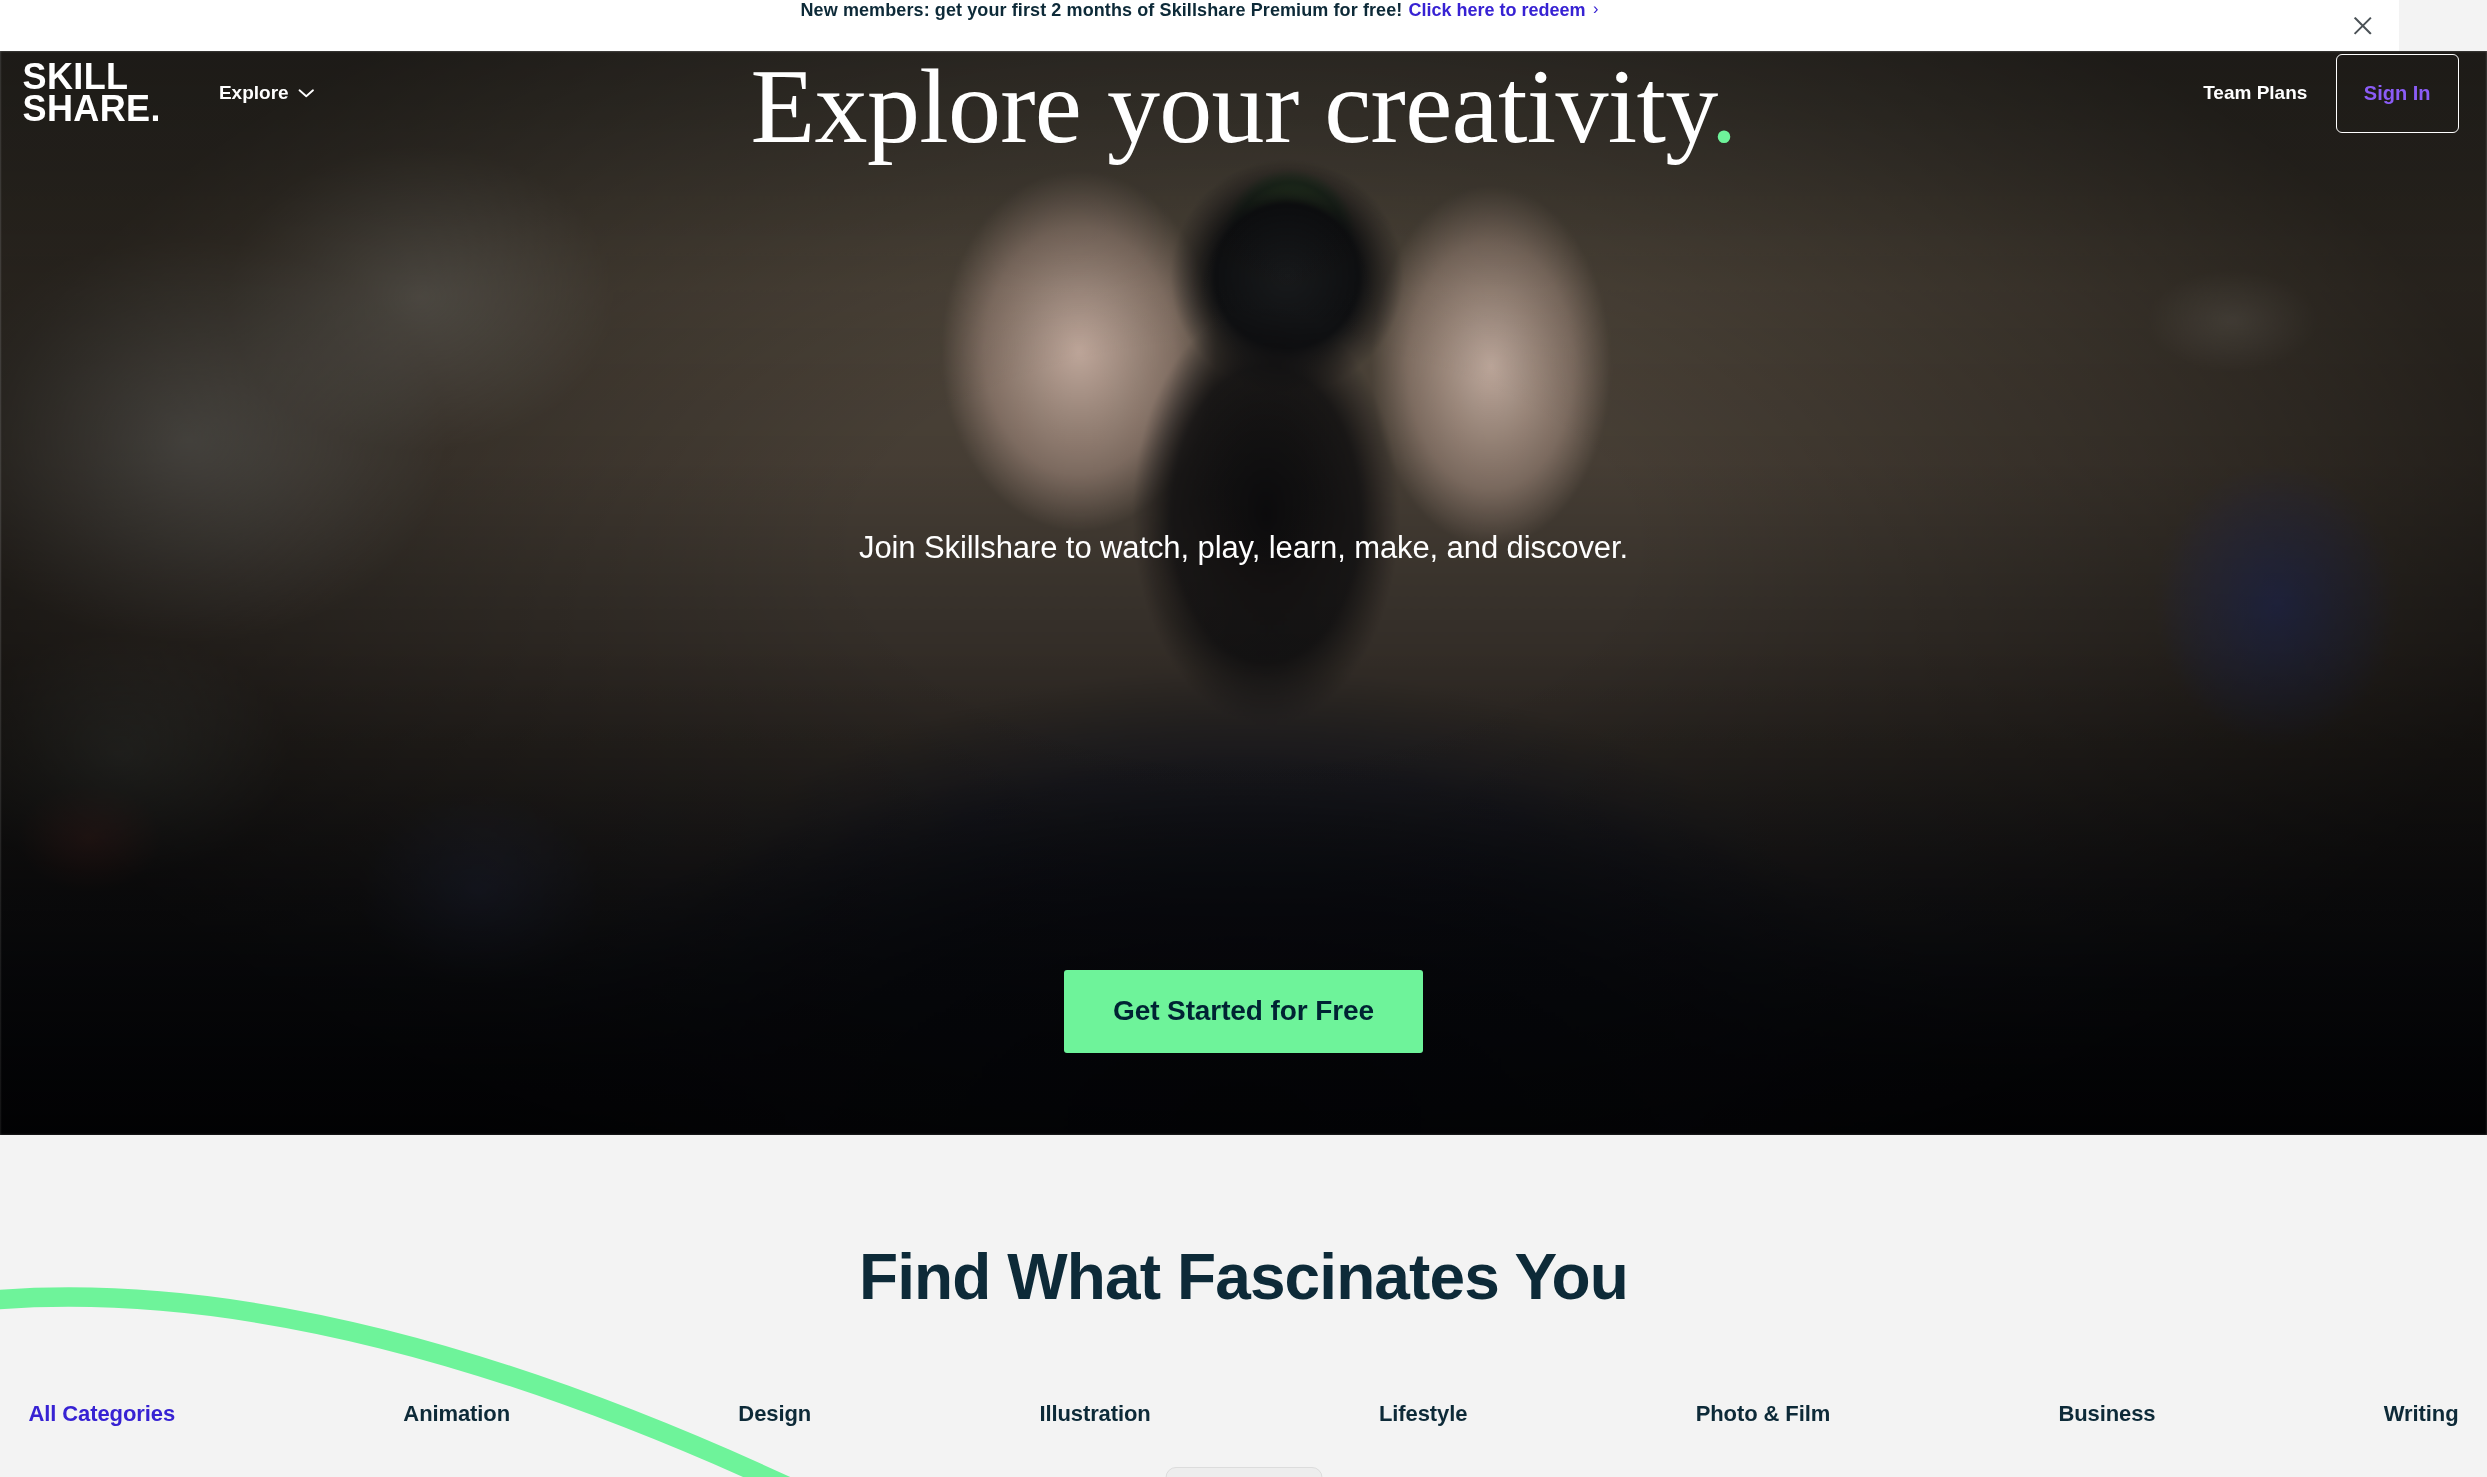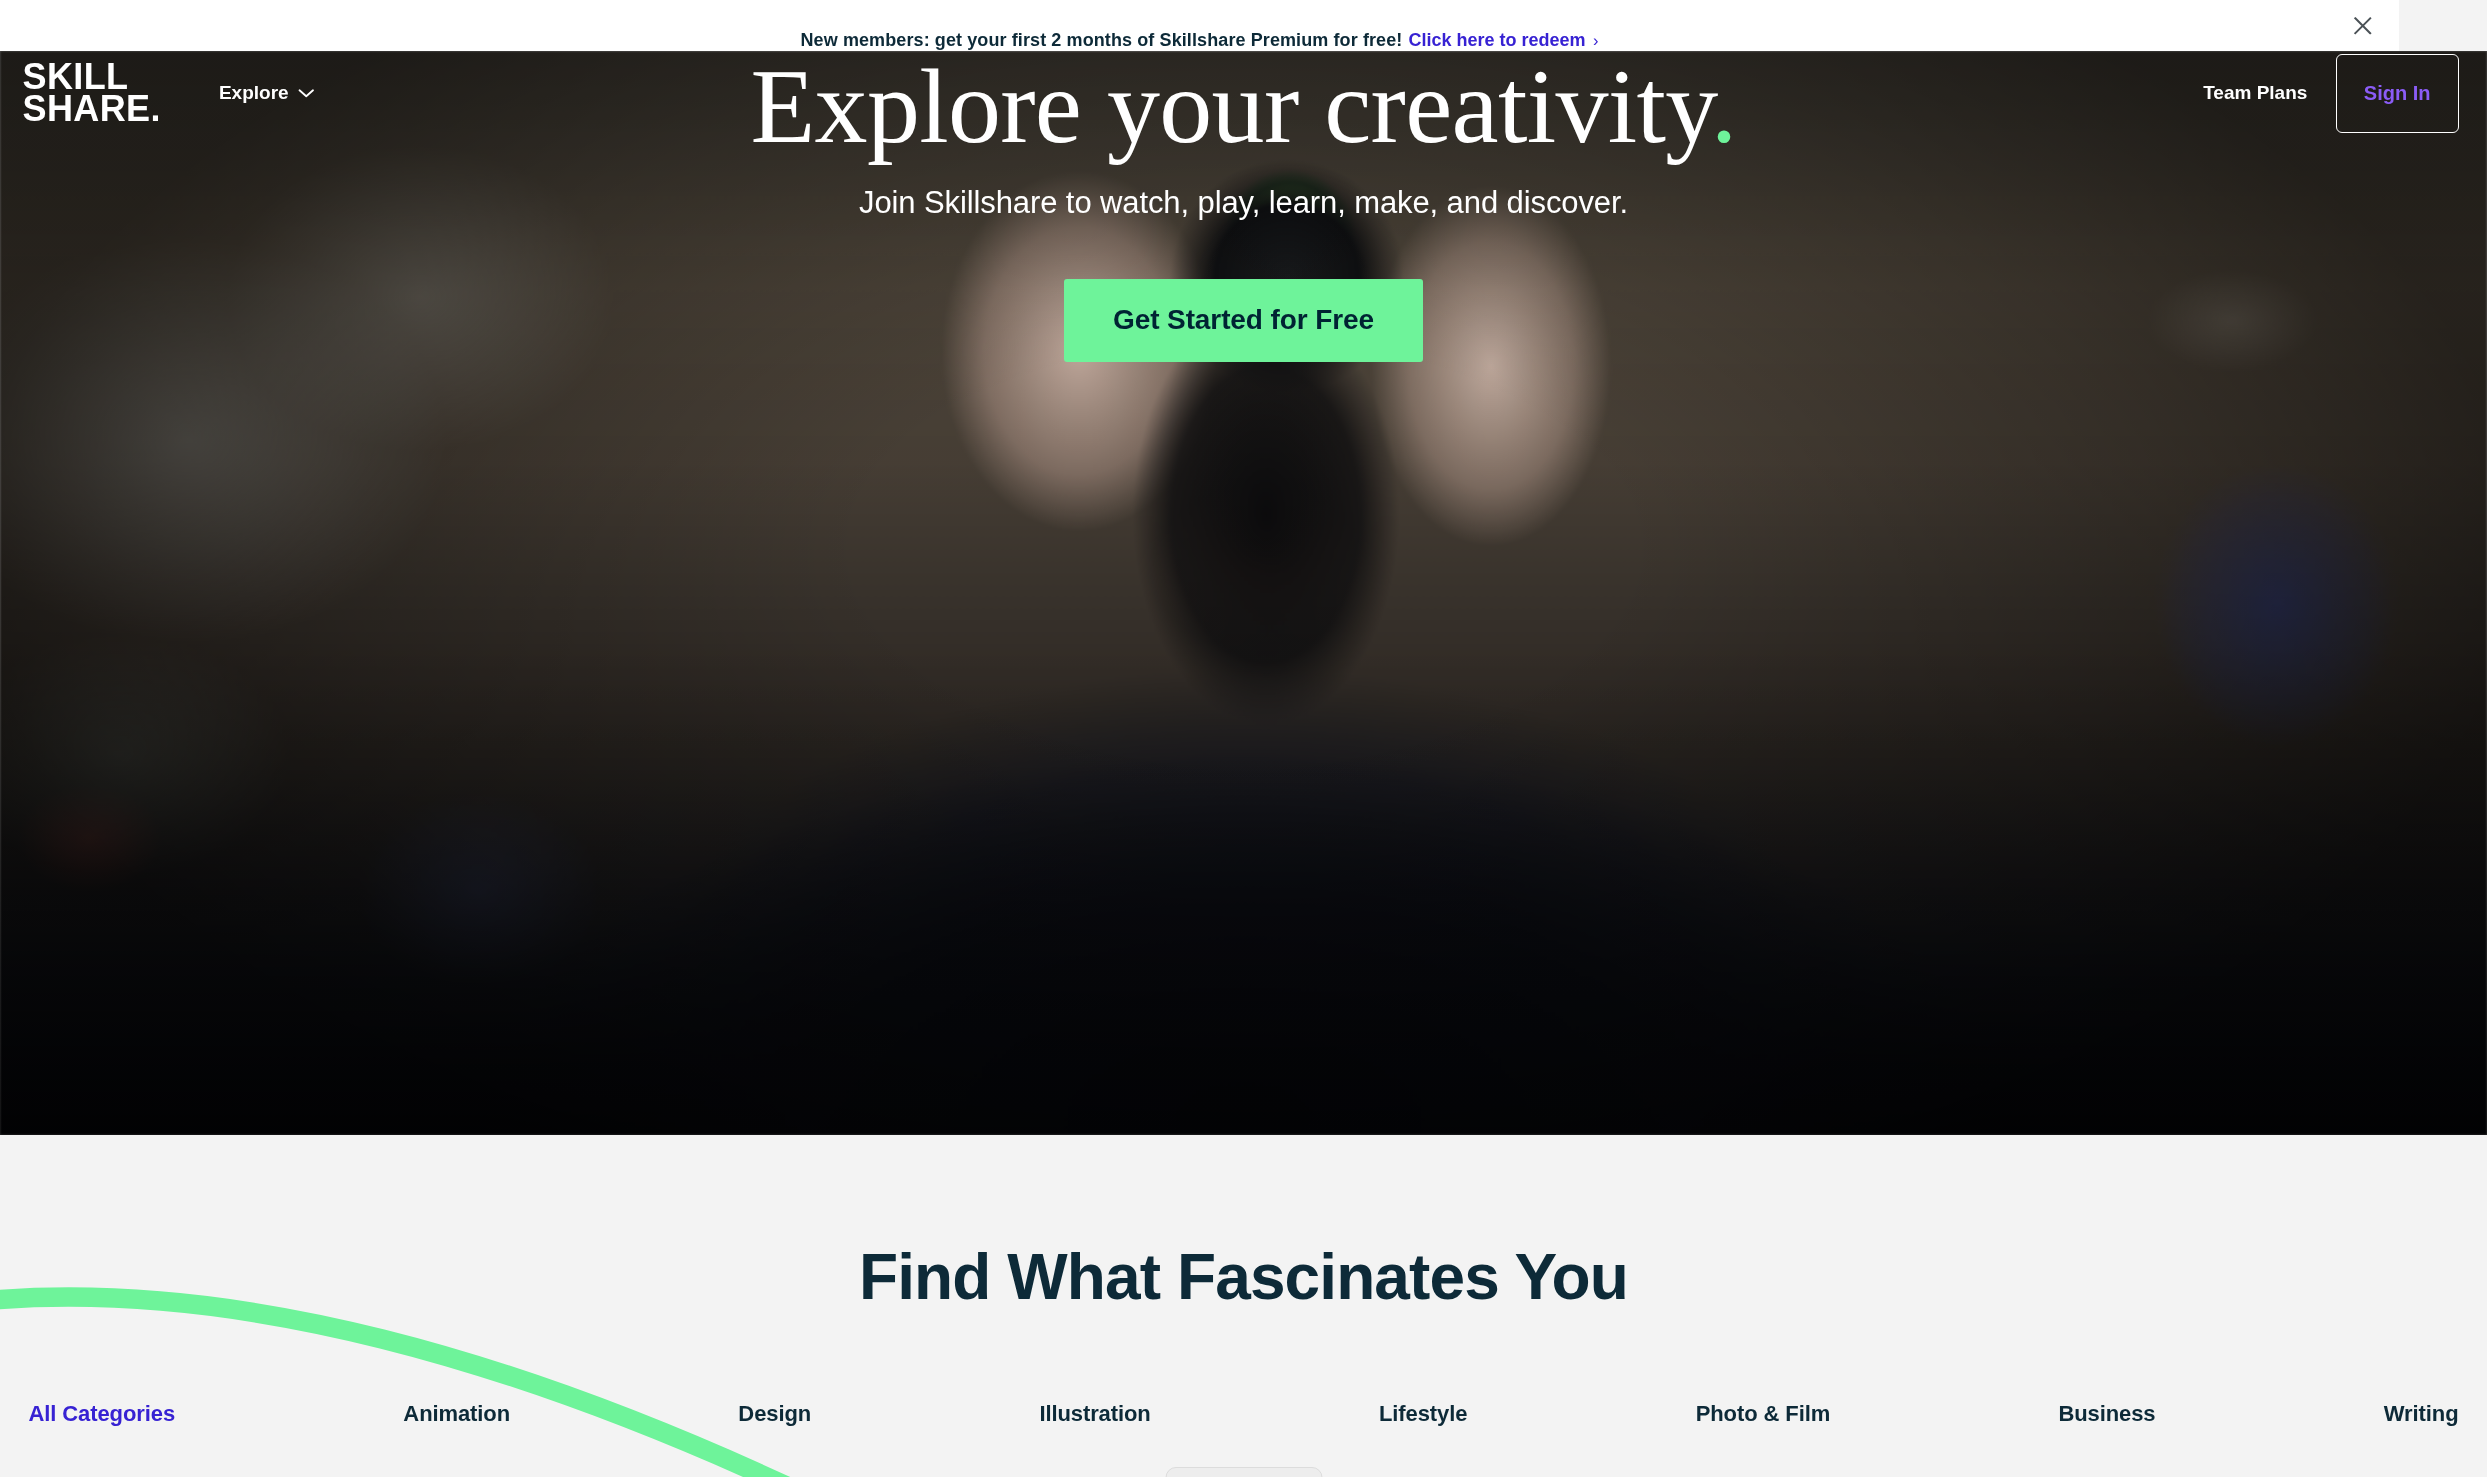"New members: get your first" #promo-banner { align-items: flex-end -> flex-start }
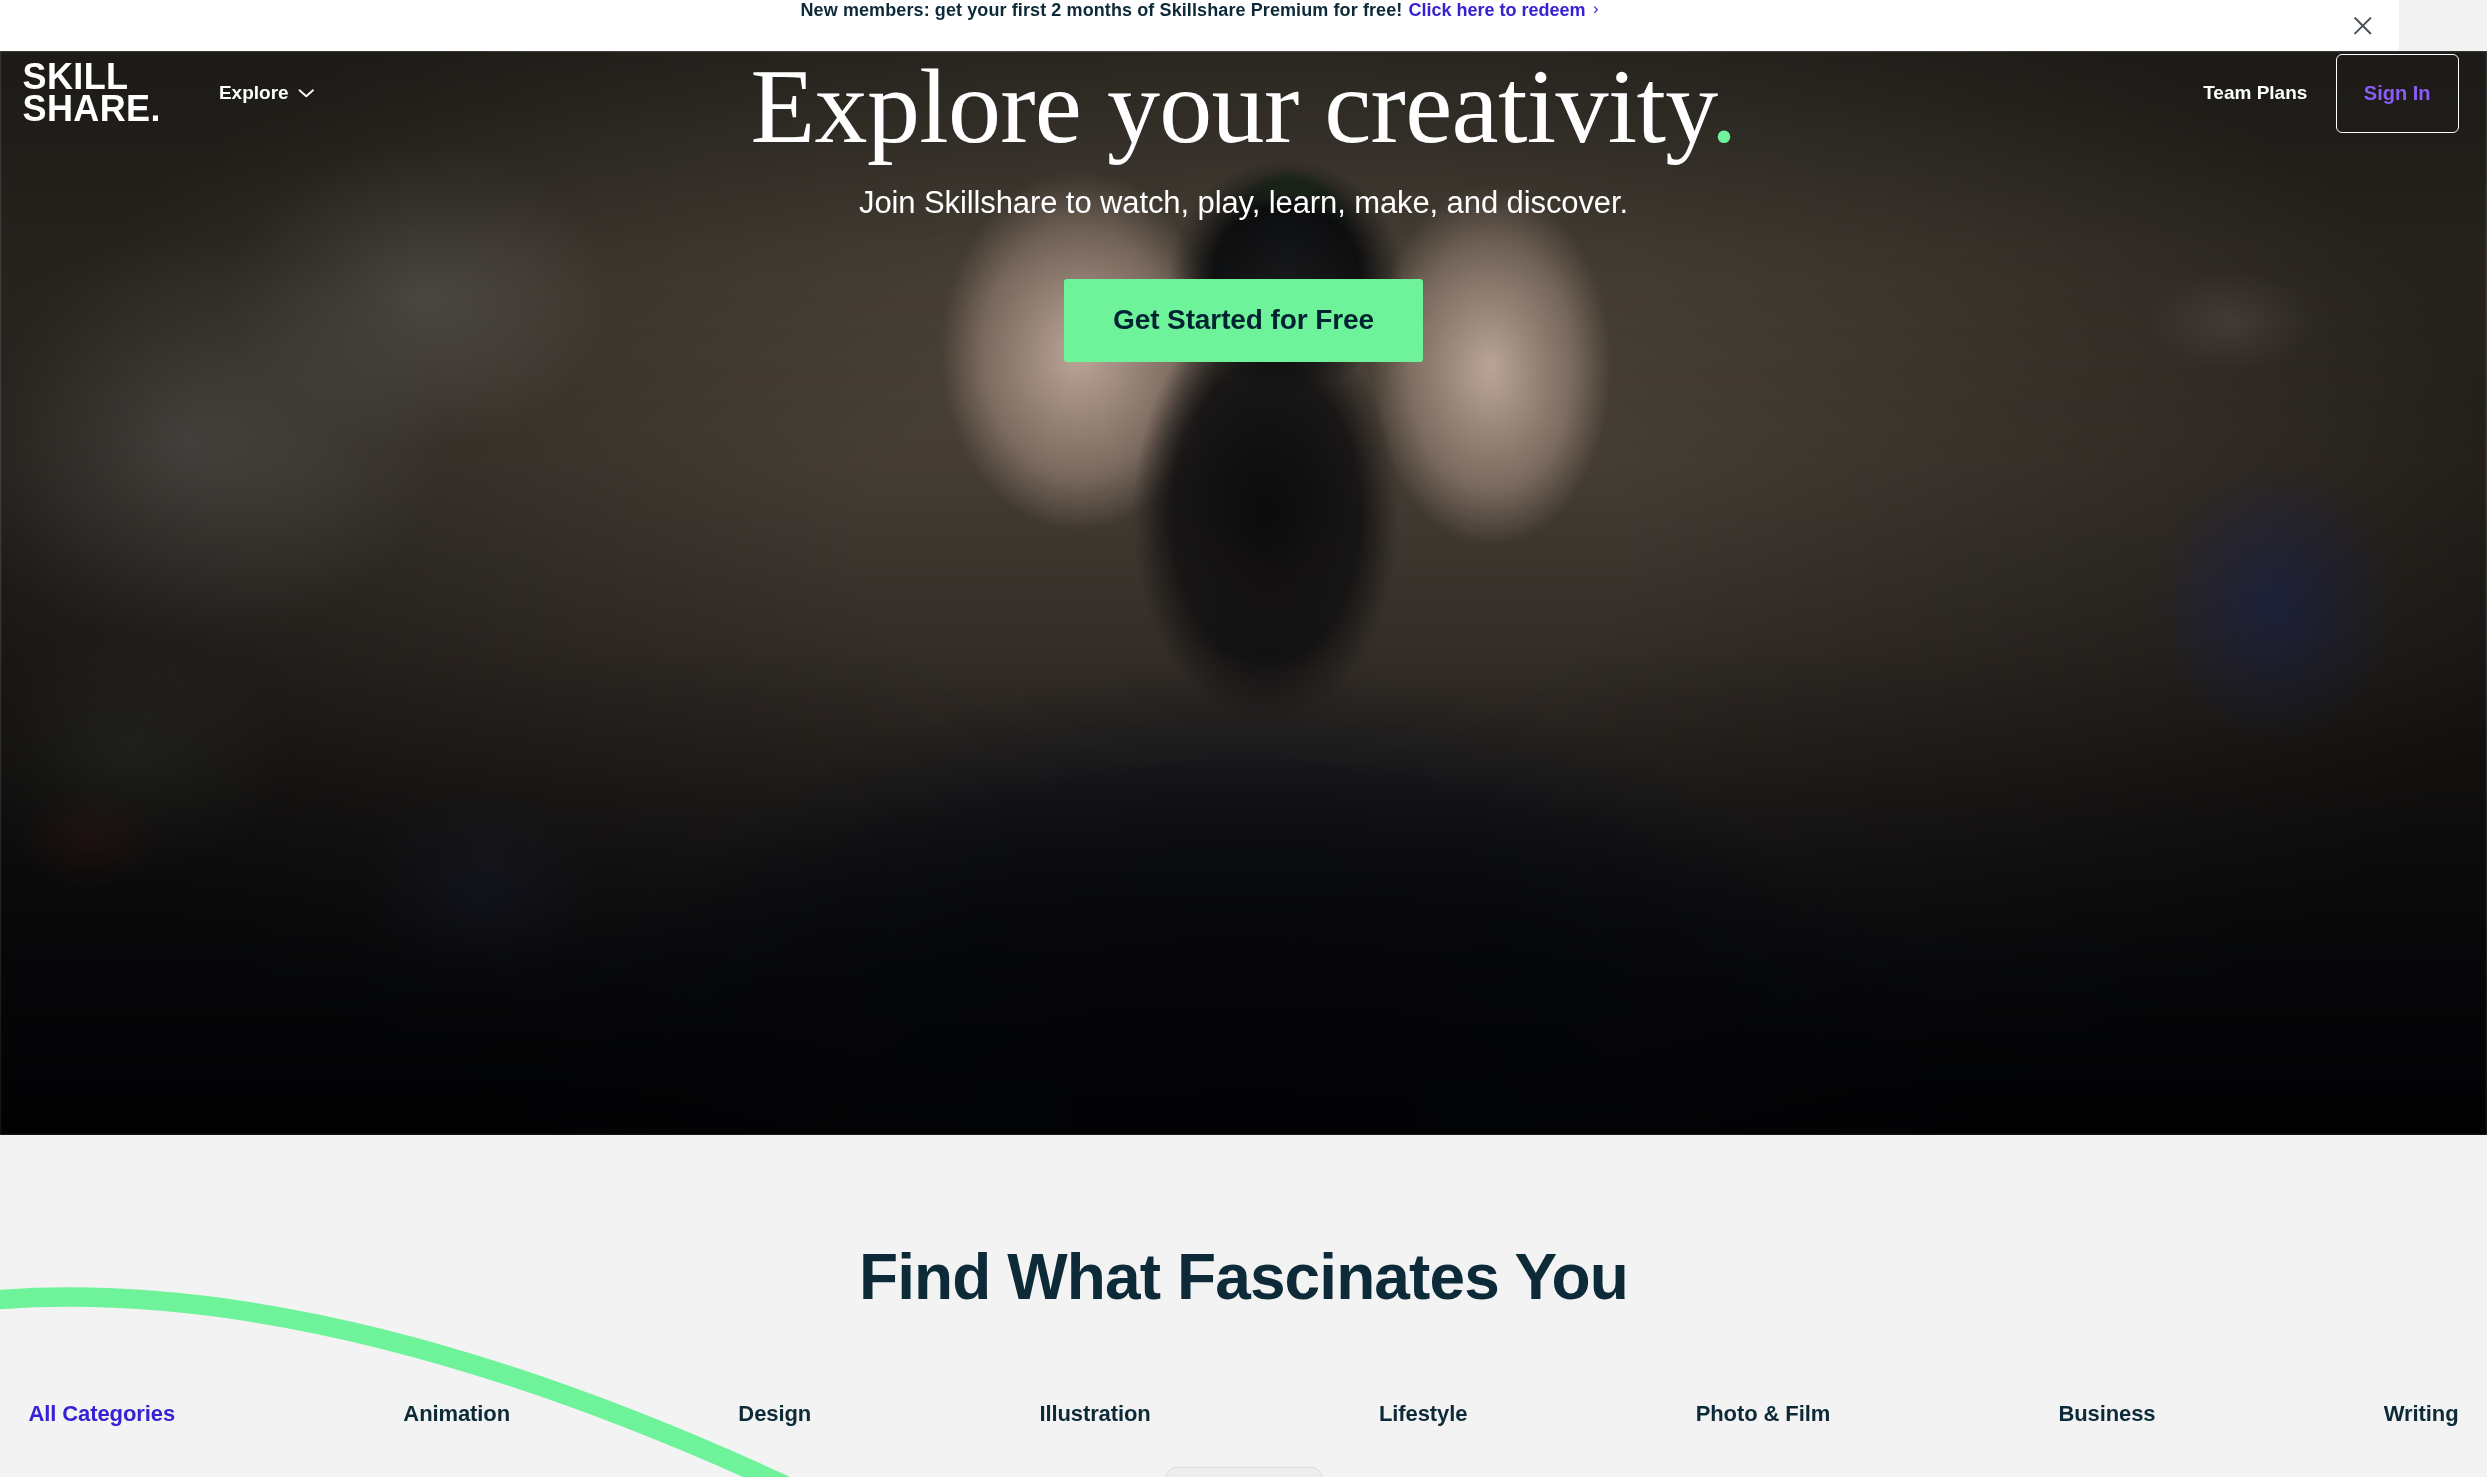"Explore your creativity." #hero-copy { justify-content: flex-start -> space-between }
